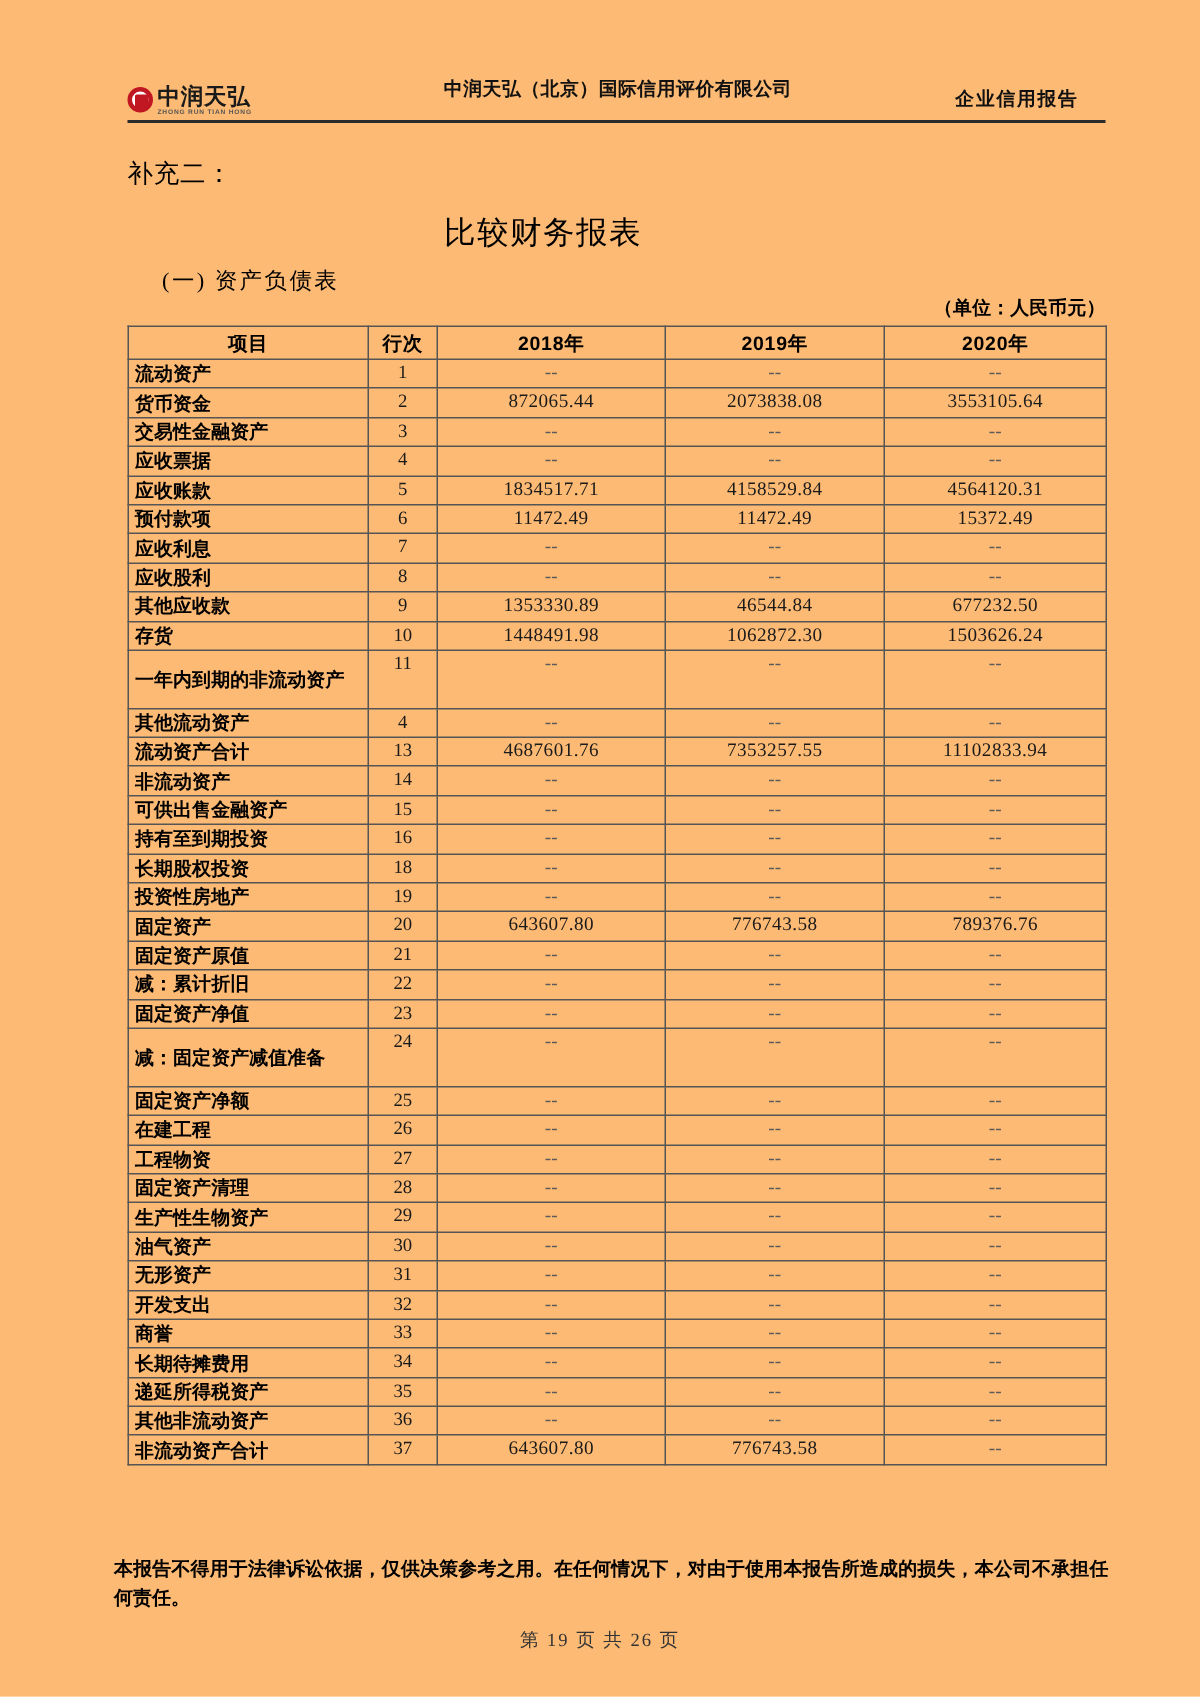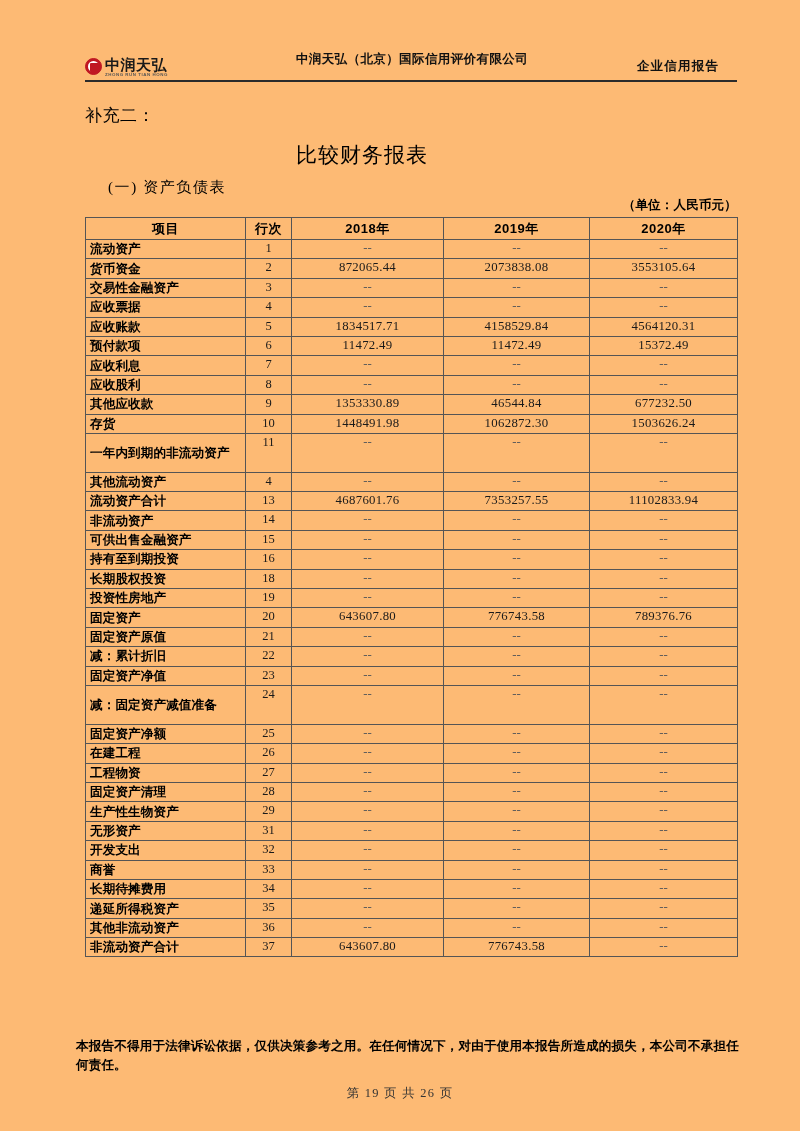"油气资产" tr { html: none -> <tr> <td>油气资产</td> <td>30</td> <td>--</td> <td>--</td> <td>--</td> </tr> }
